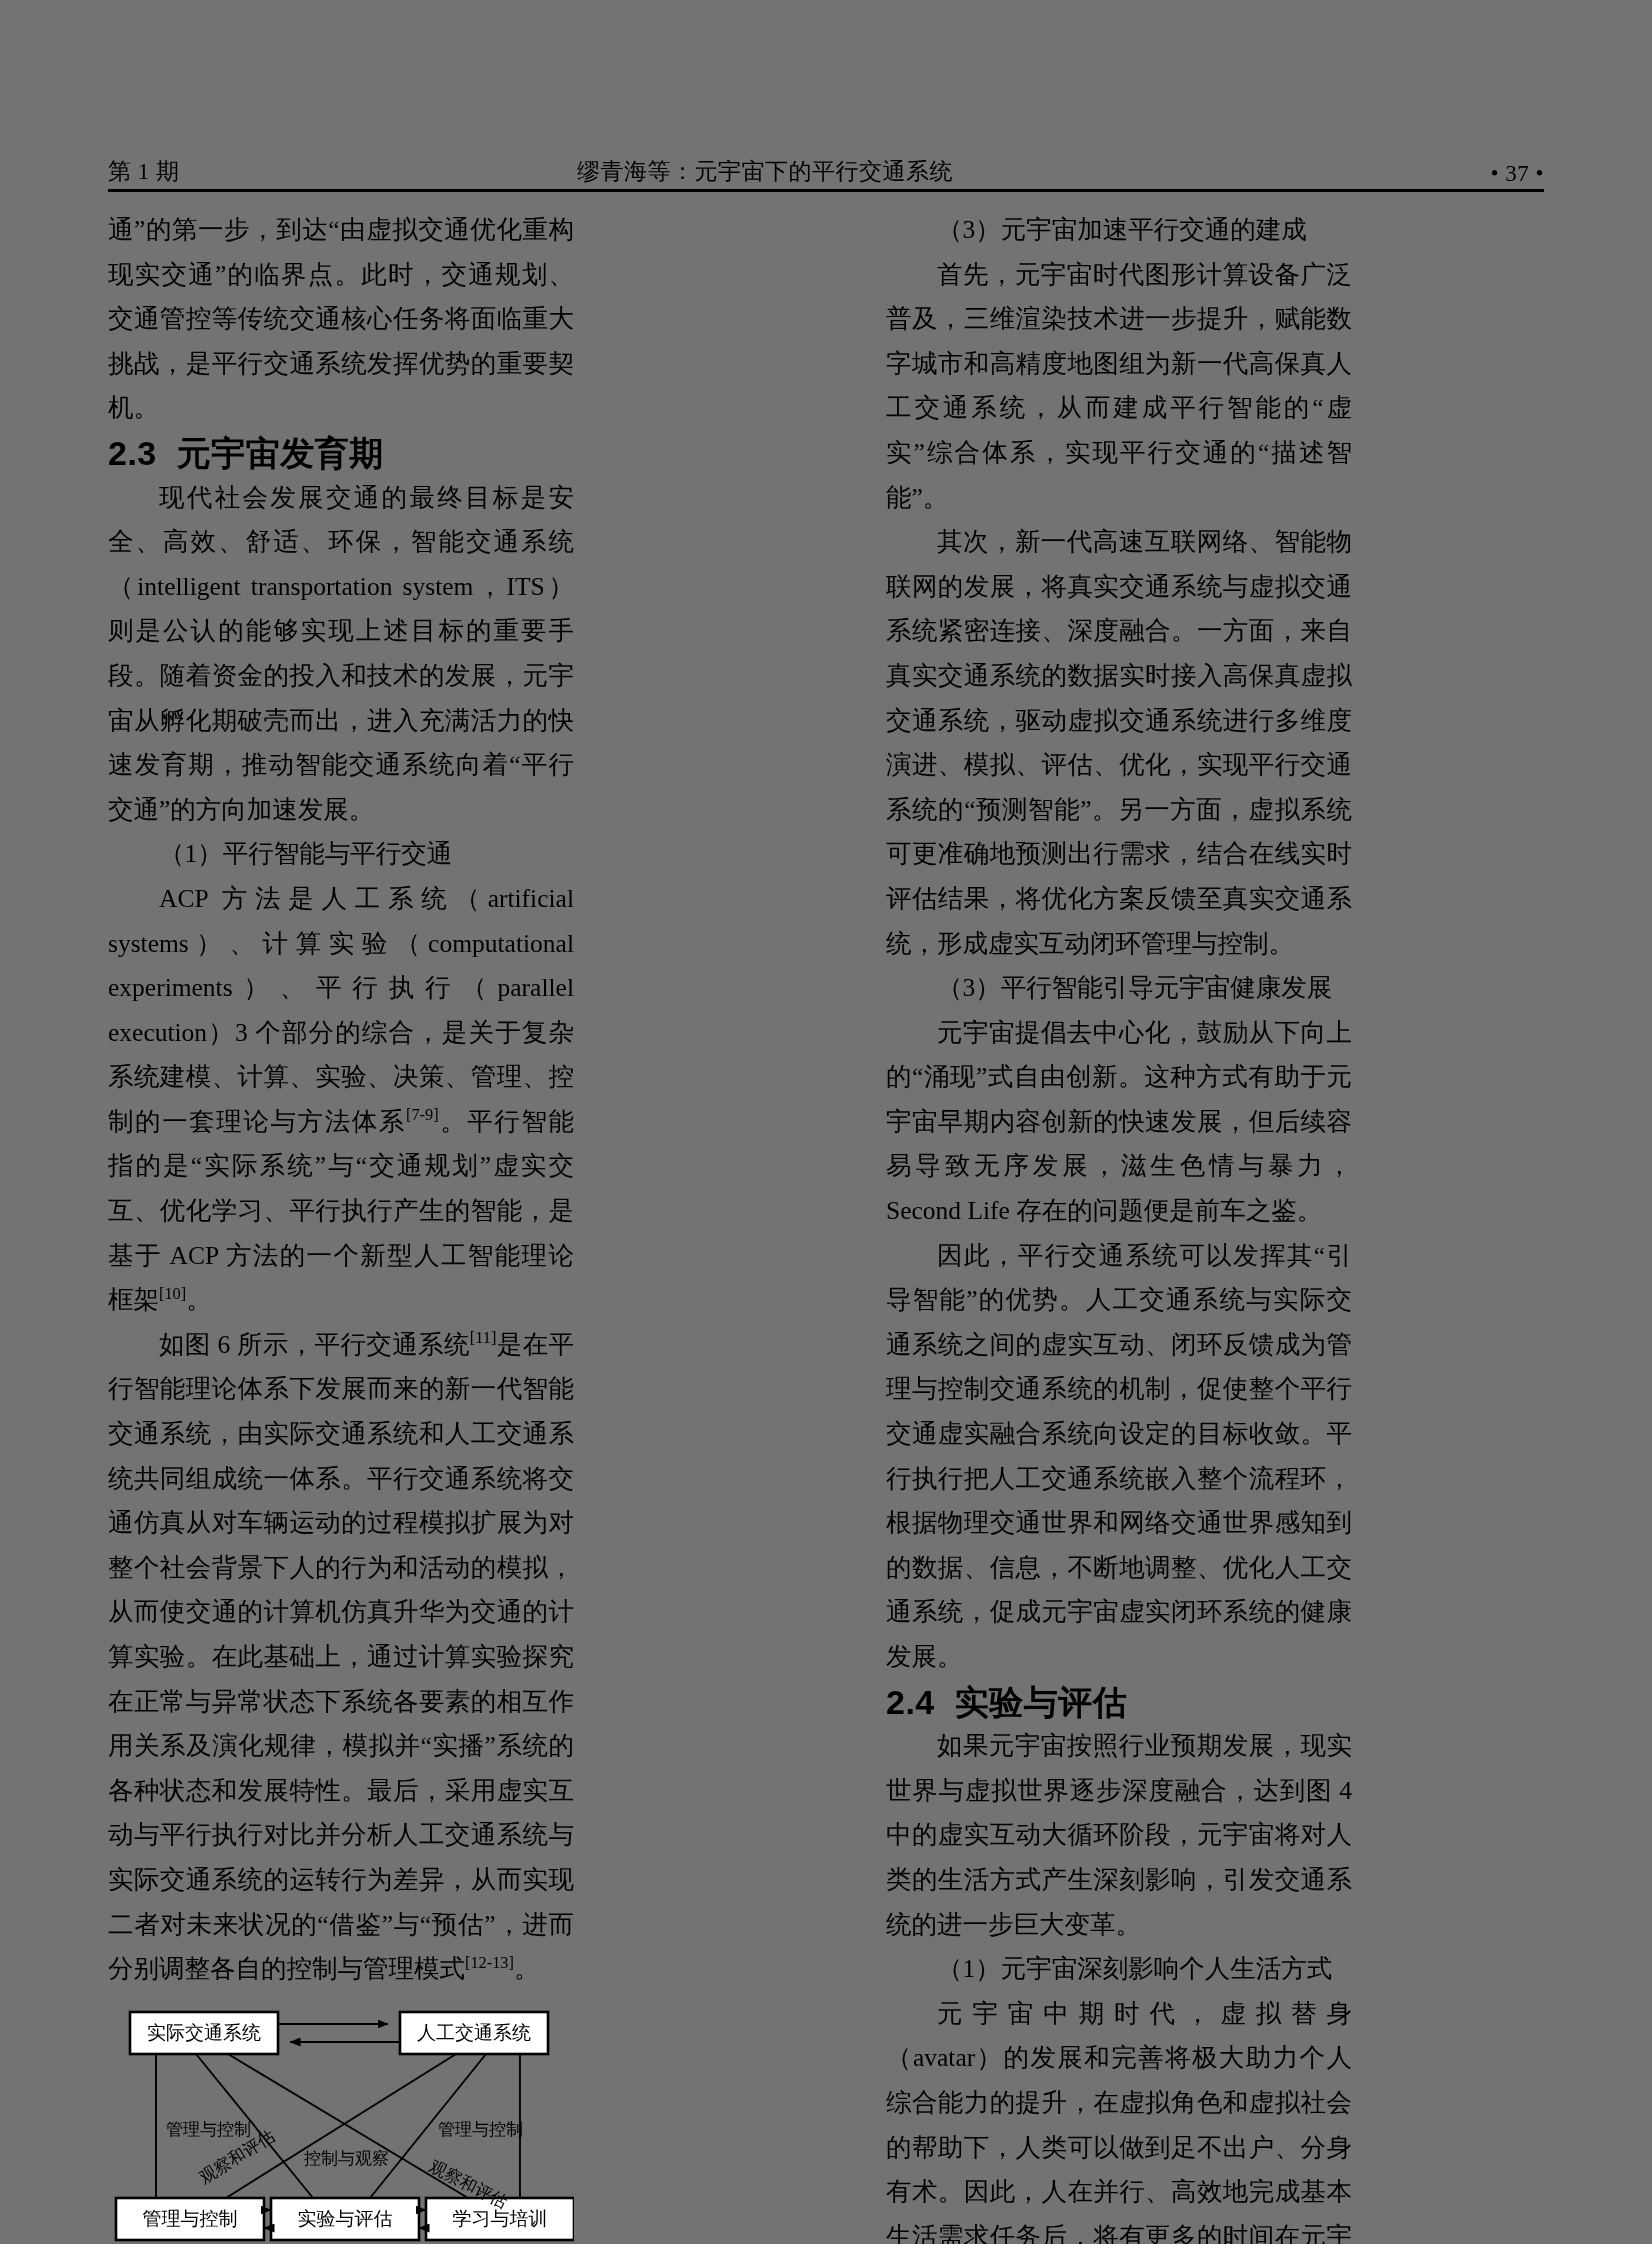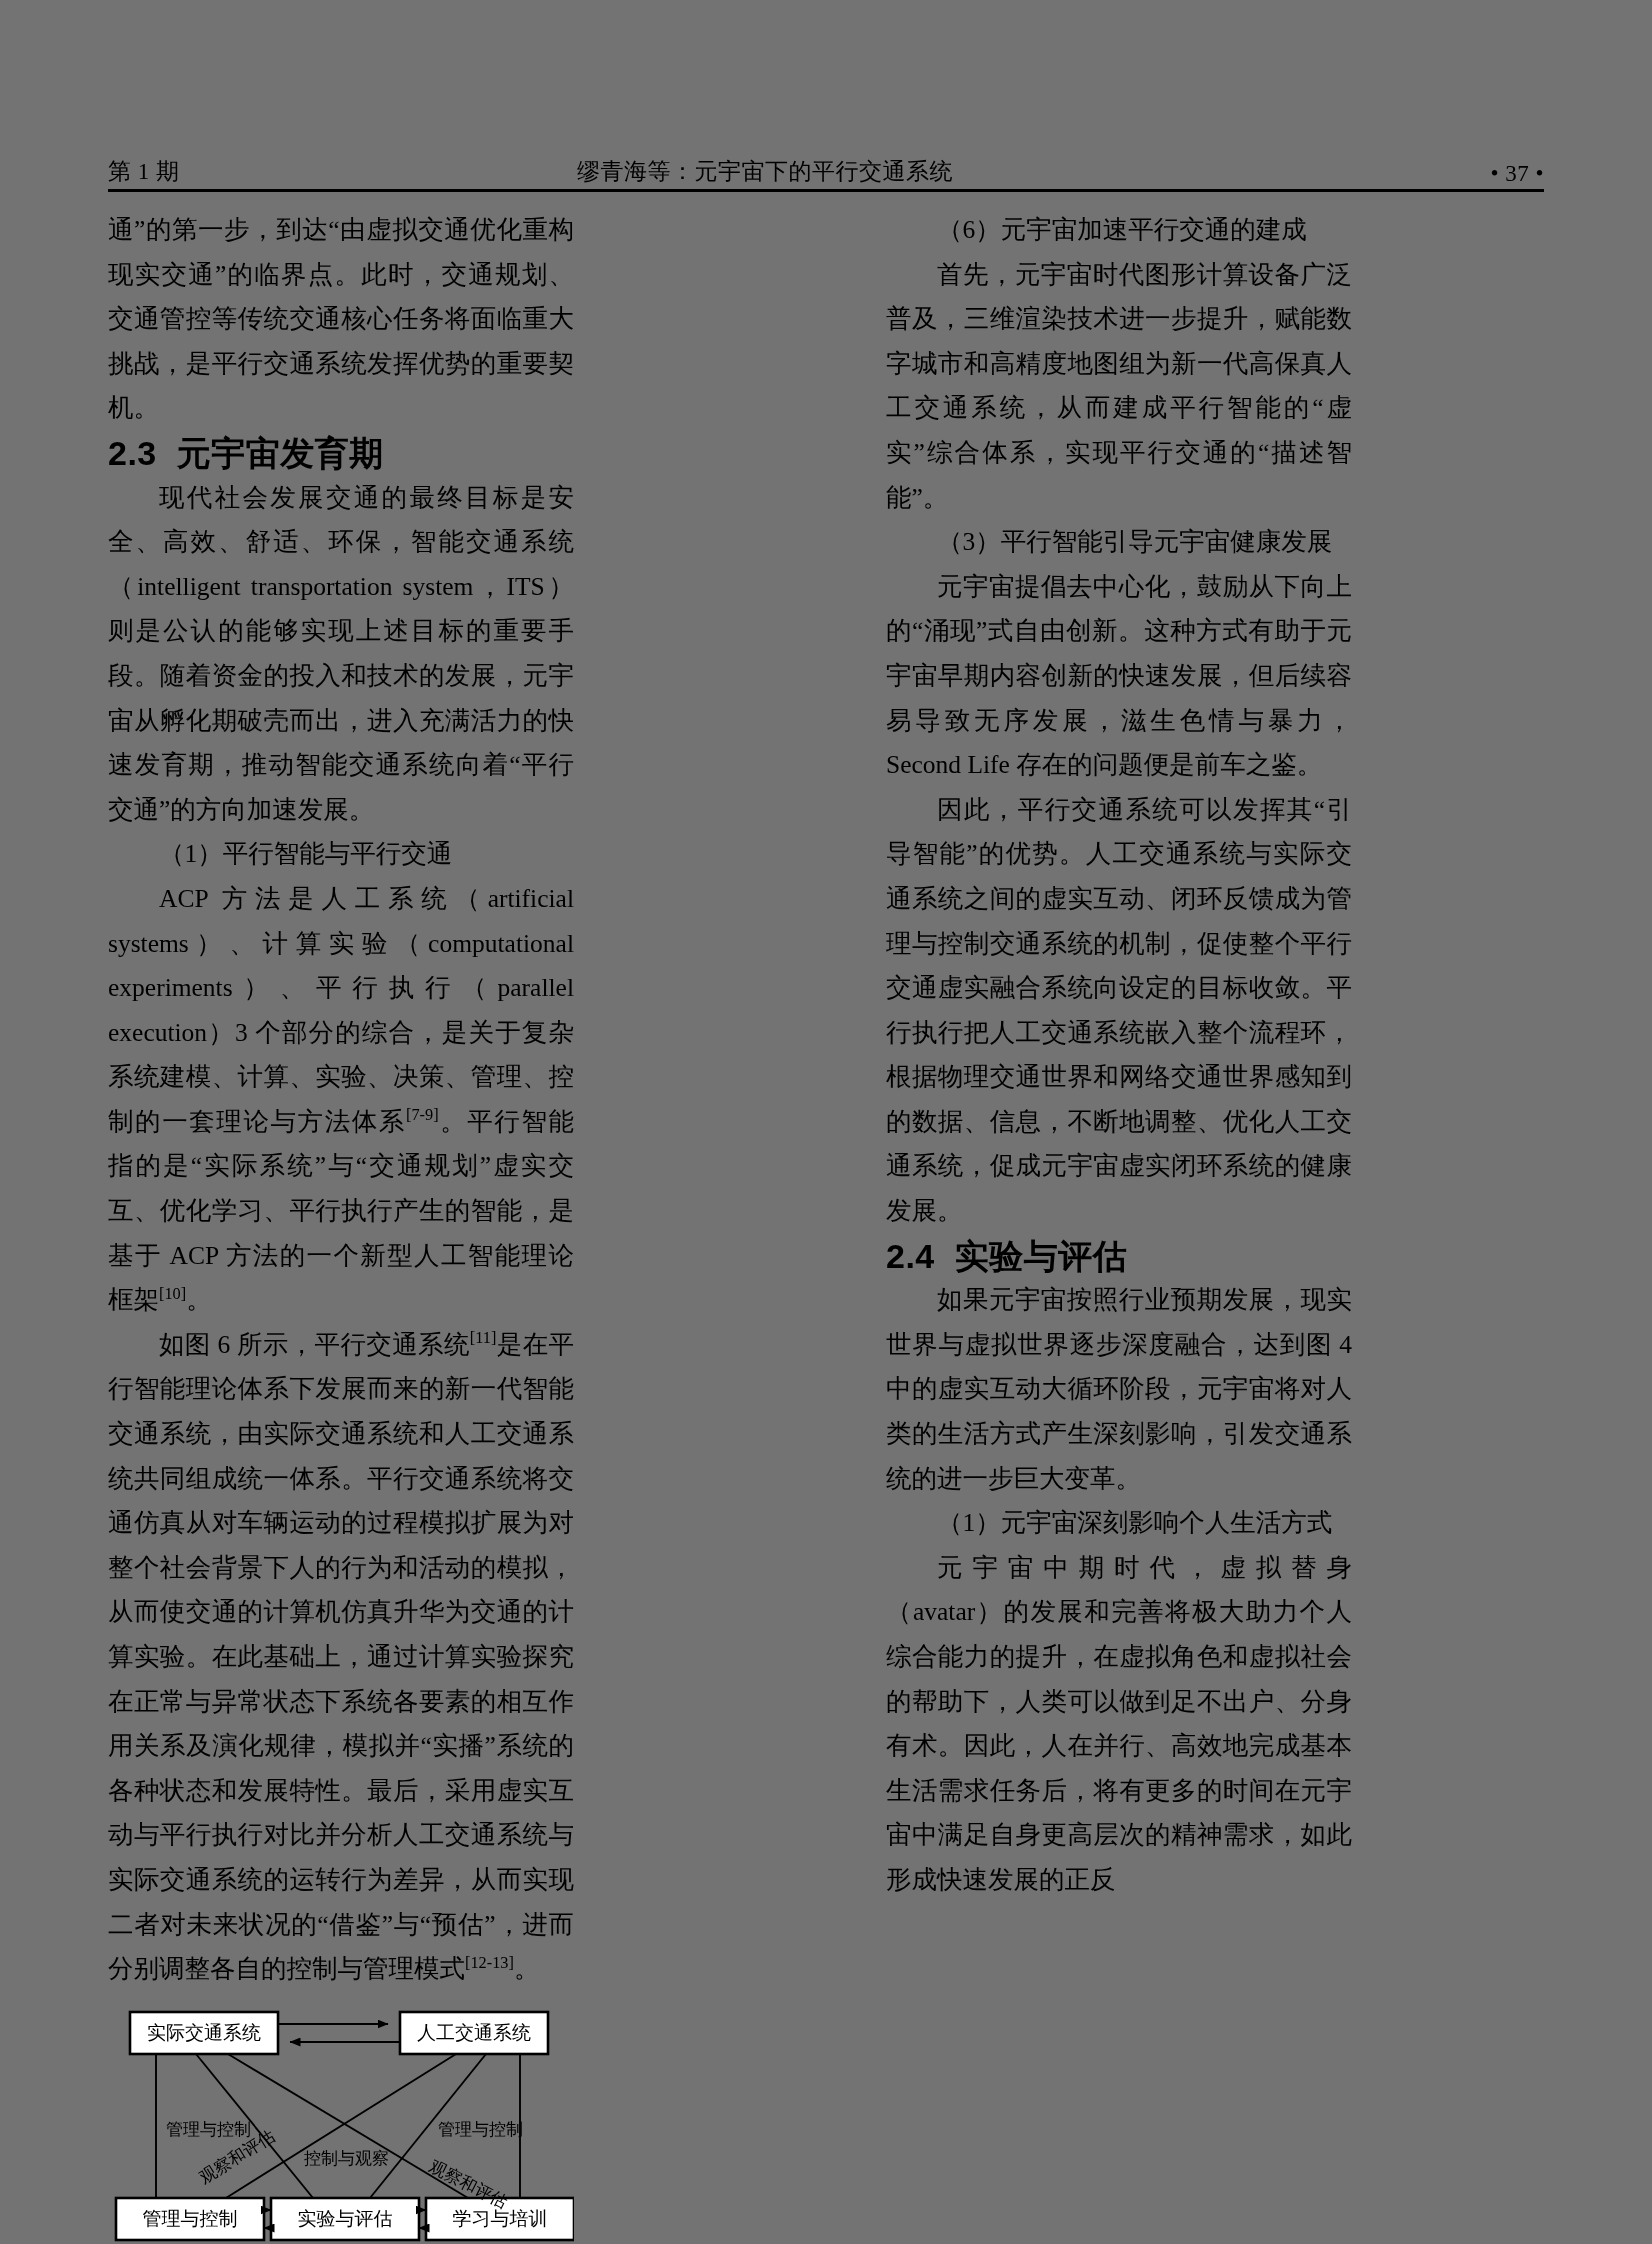"（6）元宇宙加速平行交通的建成" p.para { text: 6 -> 3 }
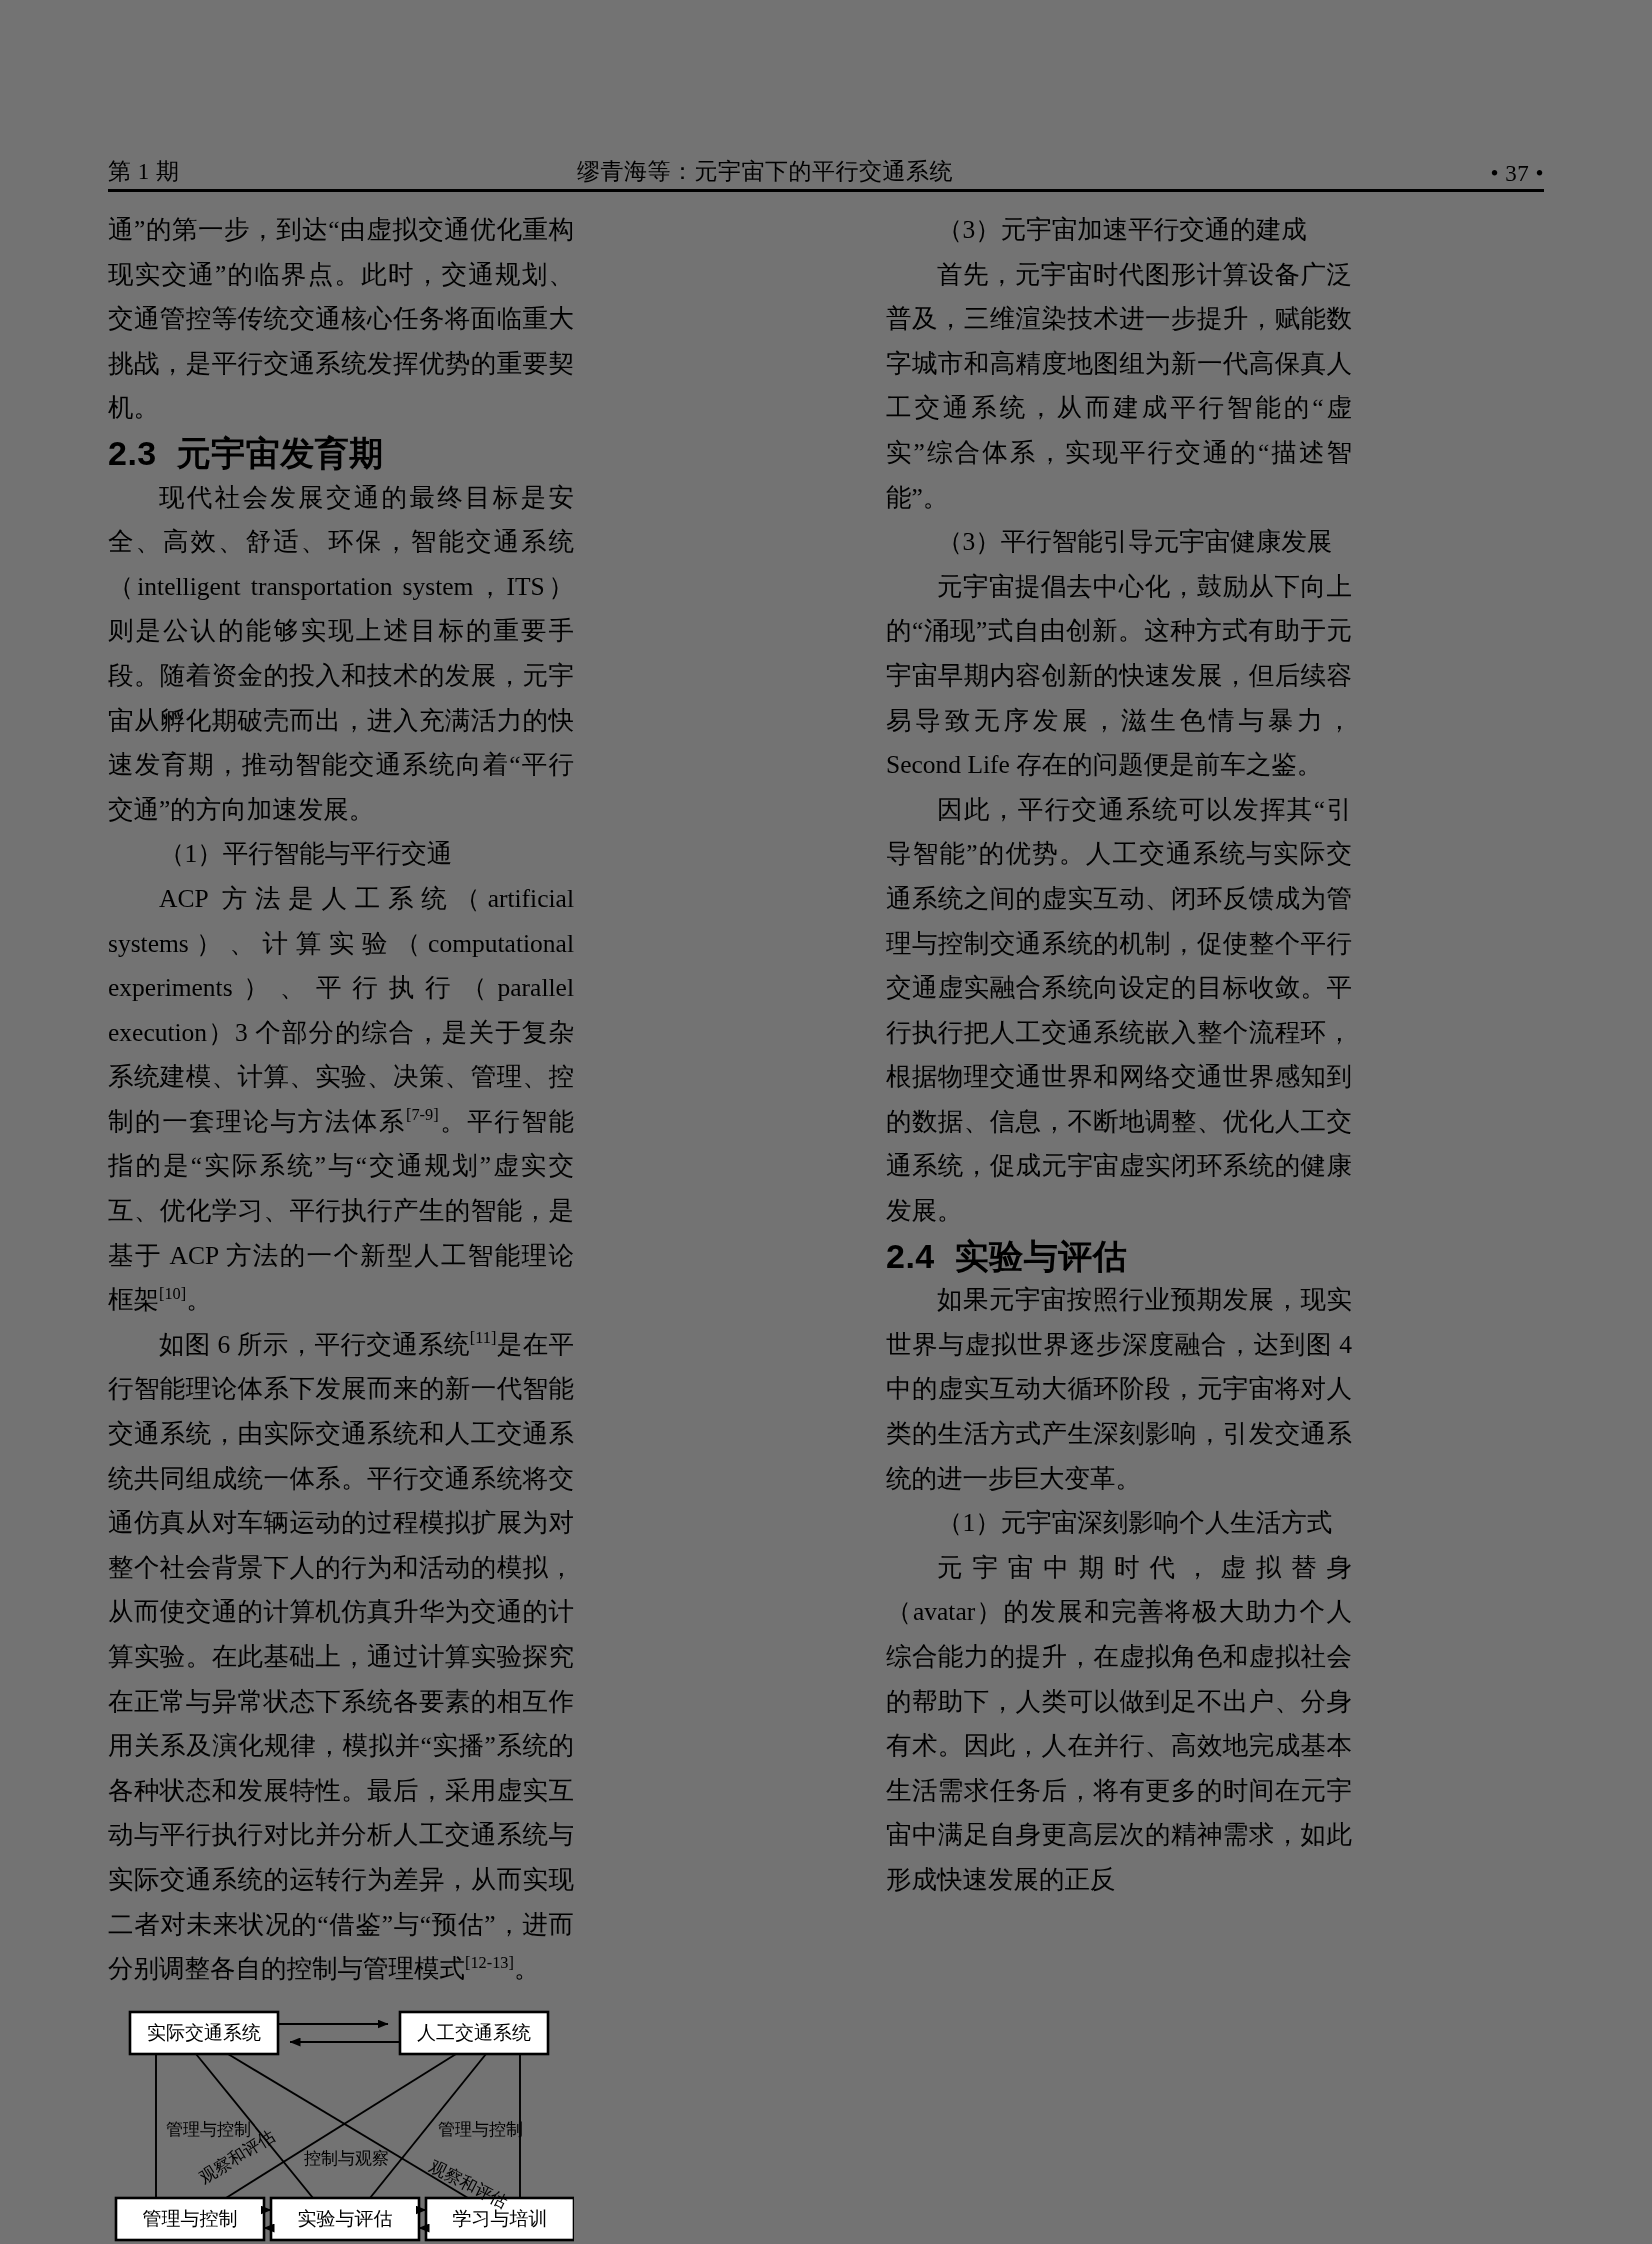"其次，新一代高速互联网络、智能物联网的发展，将真实交通系统与虚拟交通系统紧密连接" p.para { html: none -> <p>其次，新一代高速互联网络、智能物联网的发展，将真实交通系统与虚拟交通系统紧密连接、深度融合。一方面，来自真实交通系统的数据实时接入高保真虚拟交通系统，驱动虚拟交通系统进行多维度演进、模拟、评估、优化，实现平行交通系统的“预测智能”。另一方面，虚拟系统可更准确地预测出行需求，结合在线实时评估结果，将优化方案反馈至真实交通系统，形成虚实互动闭环管理与控制。</p> }
